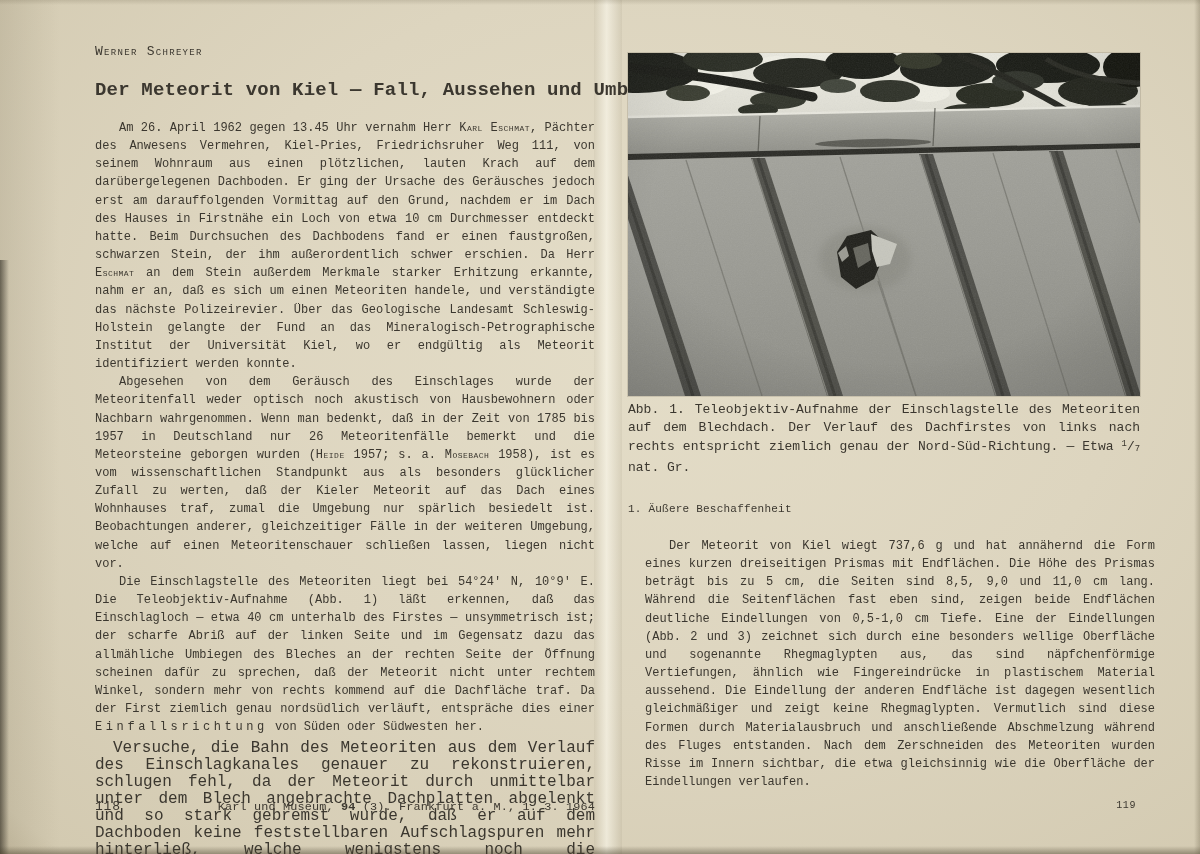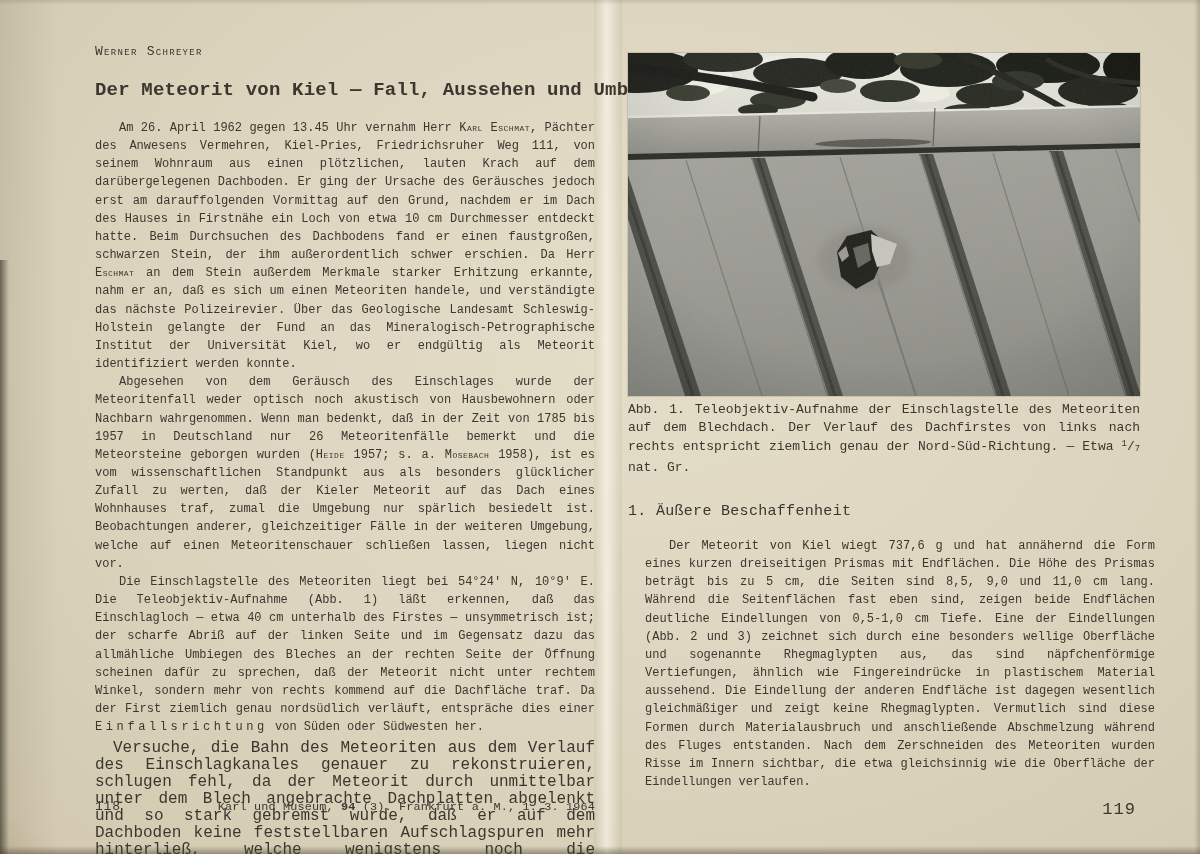"1. Äußere Beschaffenheit" .section-heading { font-size: 15px -> 11px }
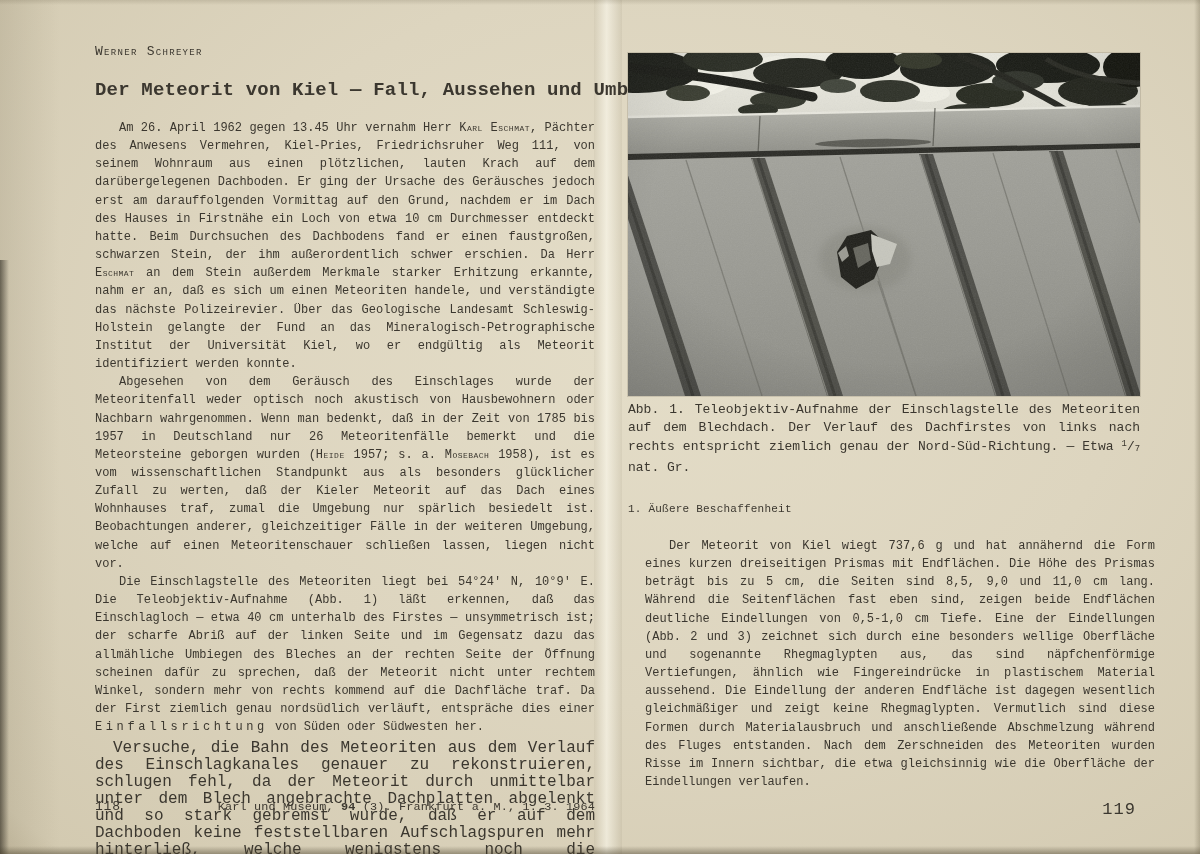"119" .pageno-right { font-size: 17px -> 10px }
